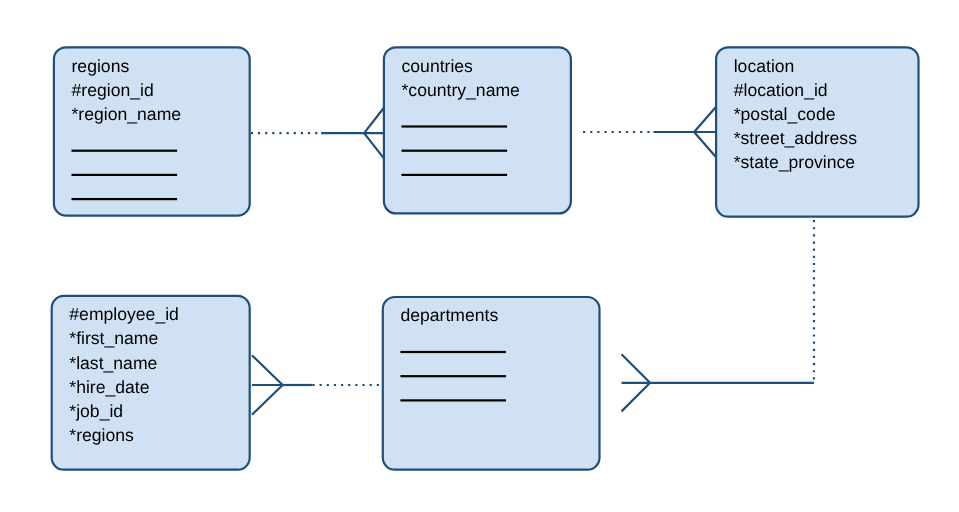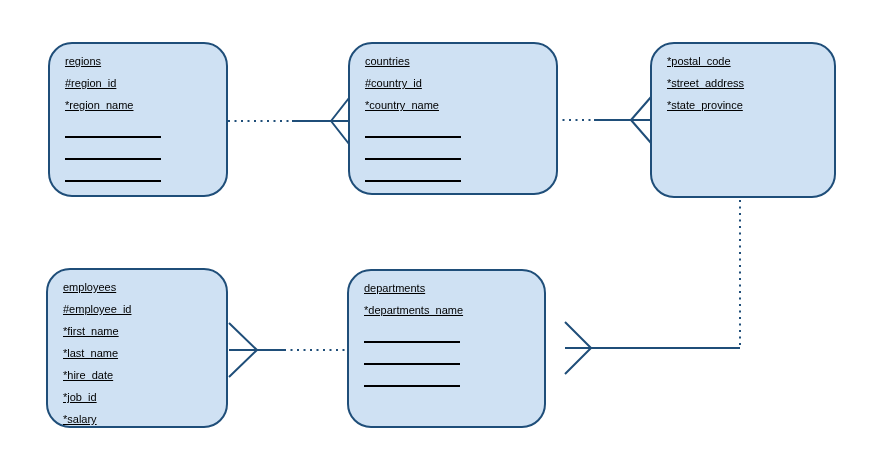"regions" .entity { border-radius: 24px -> 12px; font-size: 11px -> 16px; text-decoration: underline -> none }
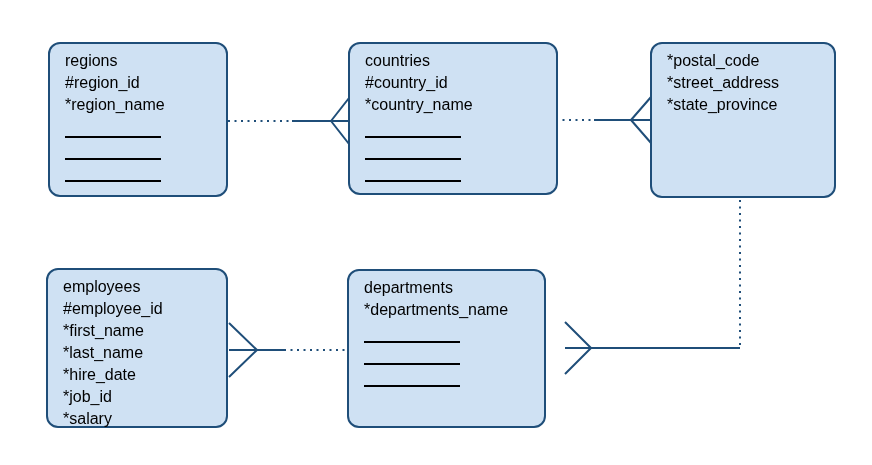"countries" #entity-countries { width: 210px -> 172px }
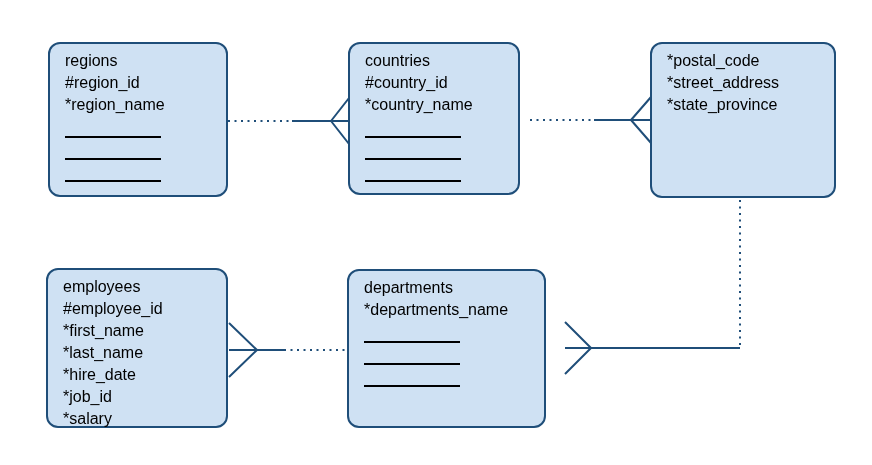"location" div.row { html: none -> <div>location</div> }
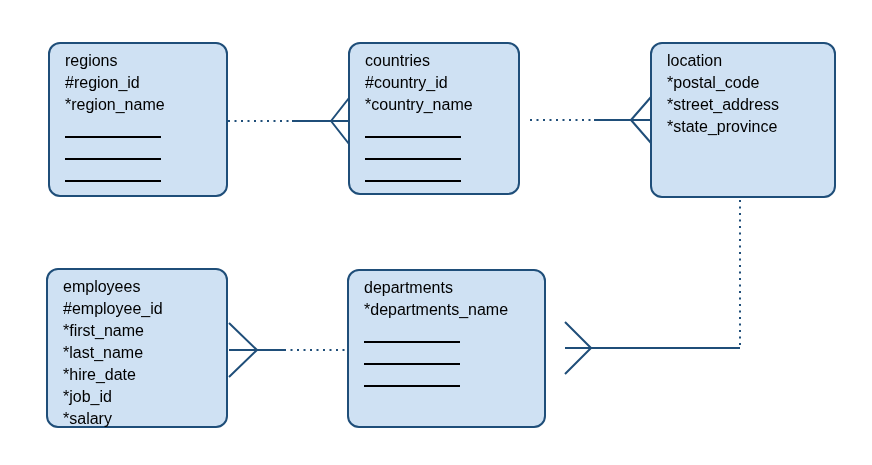"#country_id" div.row { html: <div>#country_id</div> -> none }
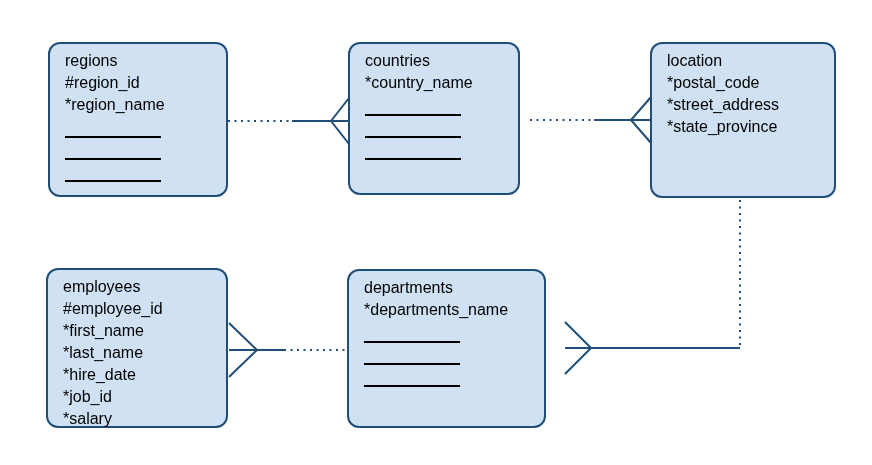"#location_id" div.row { html: none -> <div>#location_id</div> }
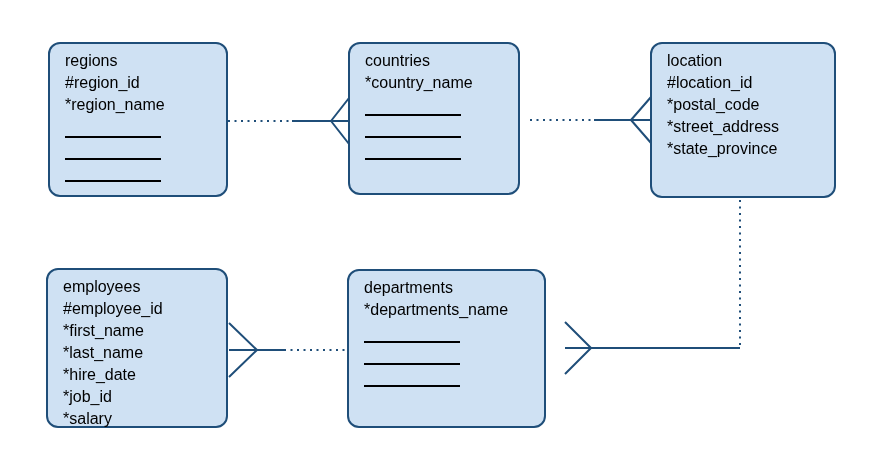"employees" div.row { html: <div>employees</div> -> none }
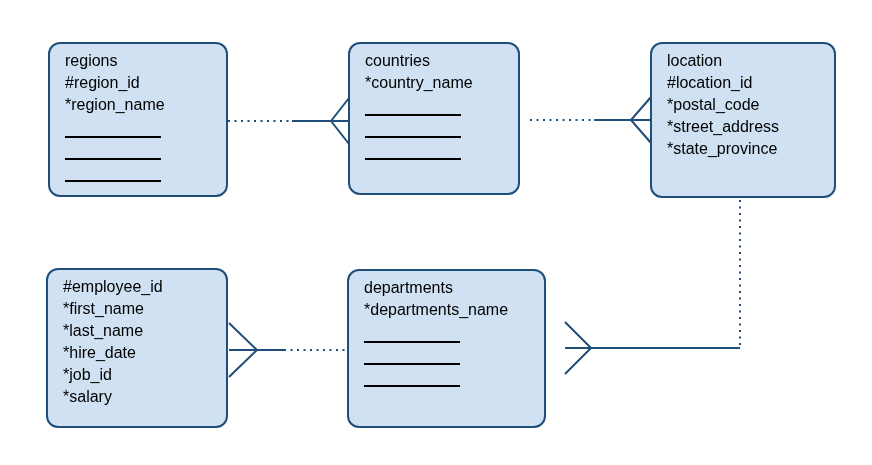"*departments_name" div.row { html: <div>*departments_name</div> -> none }
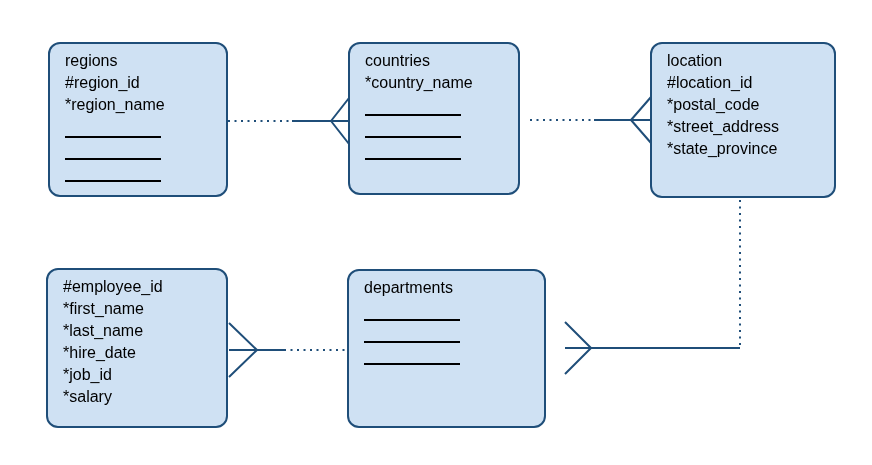"*salary" div.row { text: salary -> regions }
